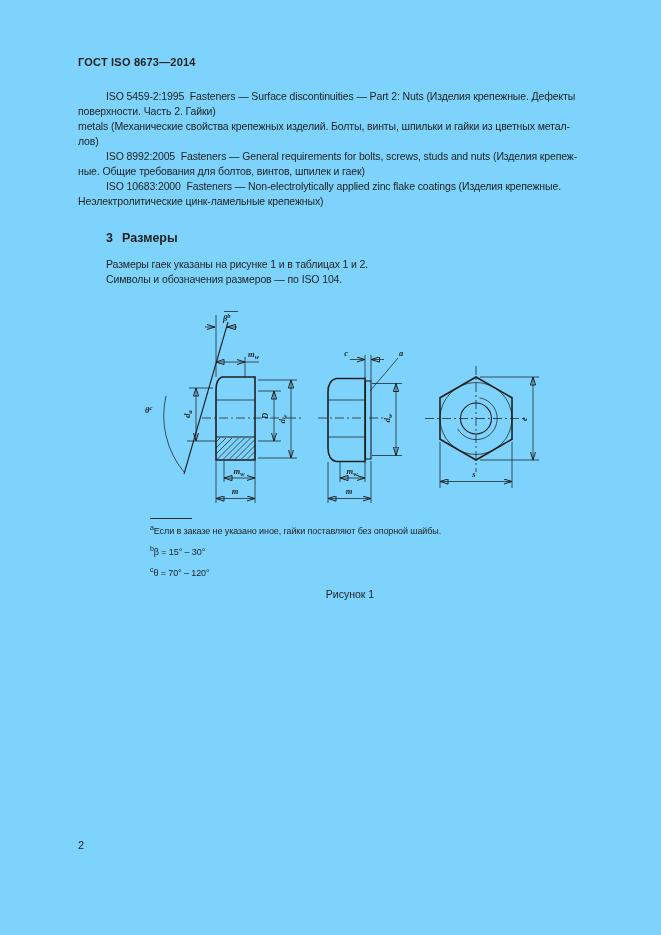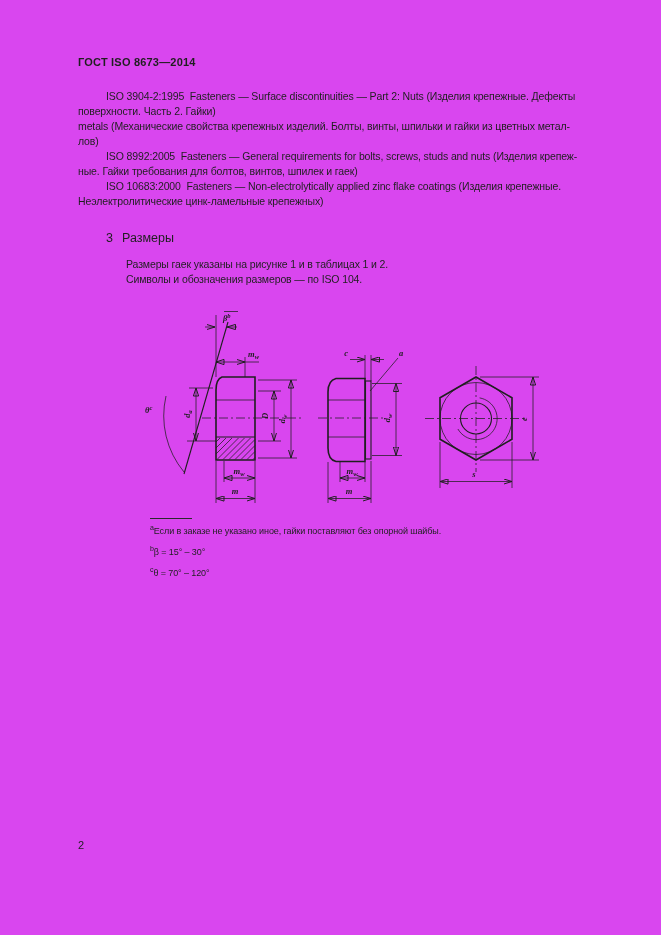"ГОСТ ISO 8673—2014" .page { background: #d946ef -> #7dd3fc }
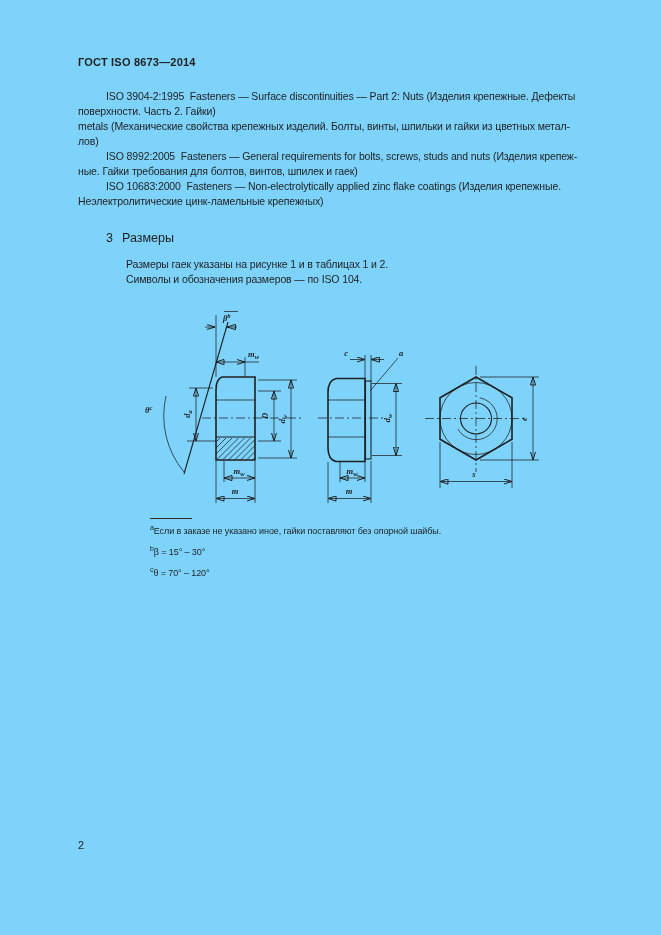"ISO 3904-2:1995 Fasteners — Surface" div.line { text: 3904-2:1995 -> 5459-2:1995 }
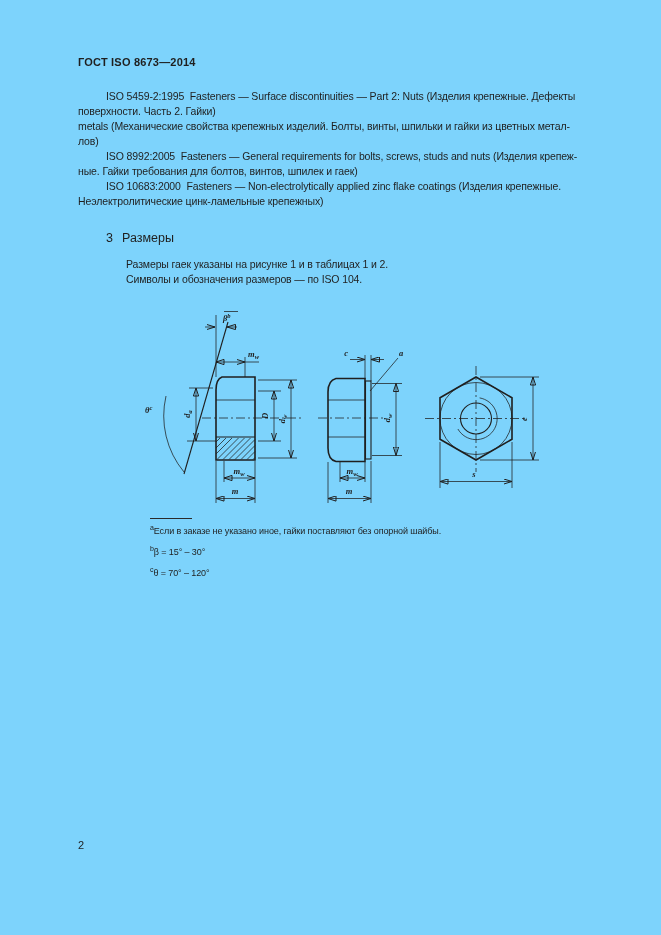"ные. Гайки требования для болтов," div.line { text: Гайки -> Общие }
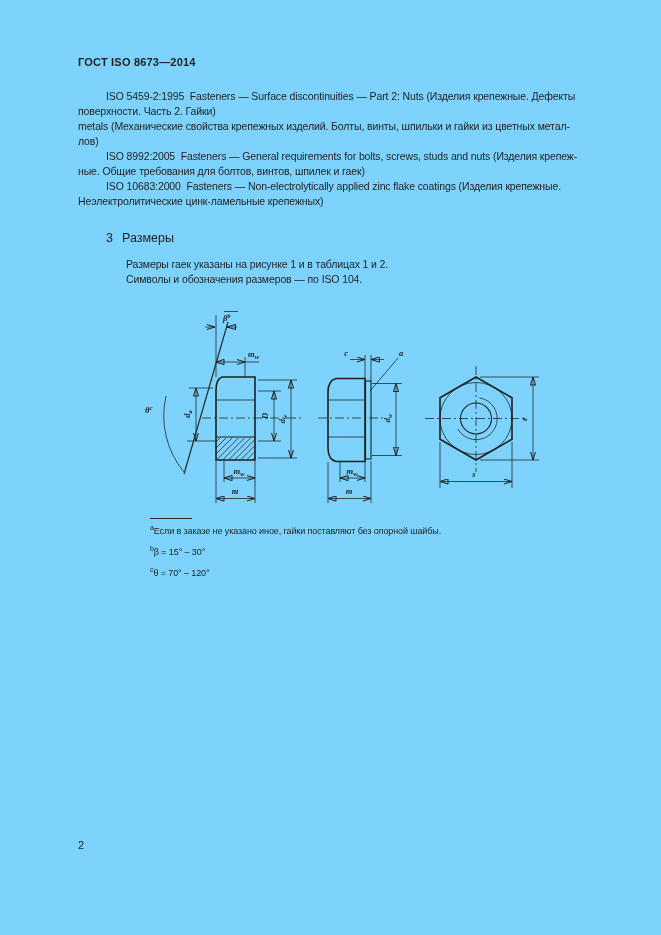"3 Размеры" .sec { font-weight: normal -> bold }
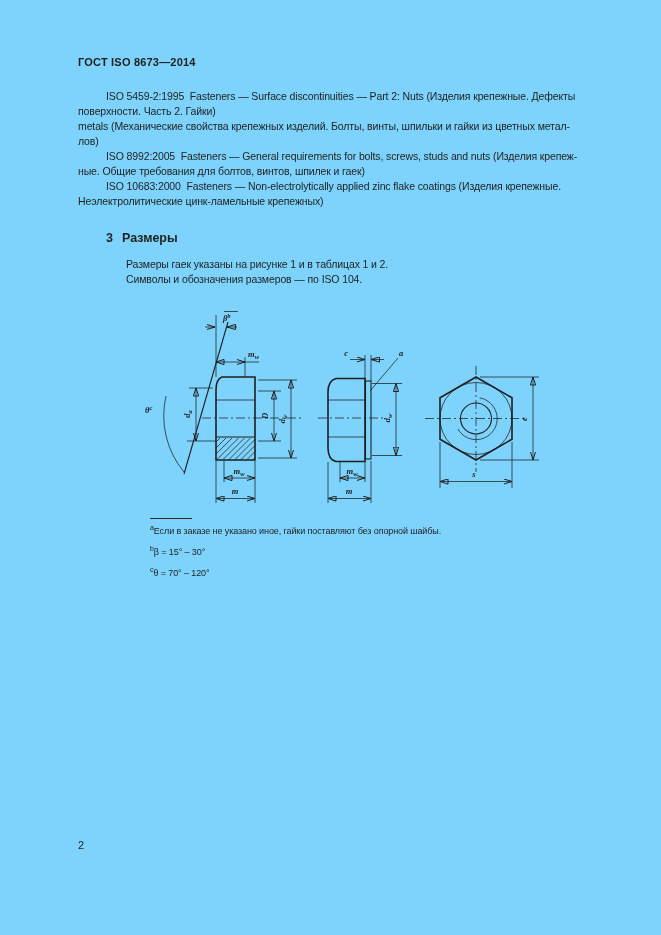"Размеры гаек указаны на рисунке" .intro { margin-left: 20px -> none }
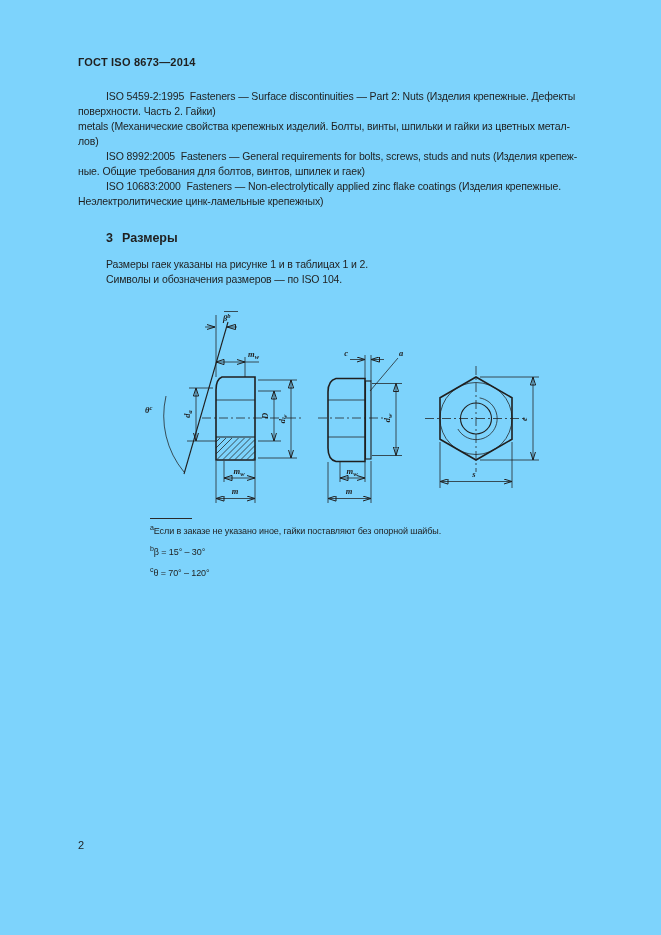"Рисунок 1" div.cap { html: none -> <div>Рисунок 1</div> }
